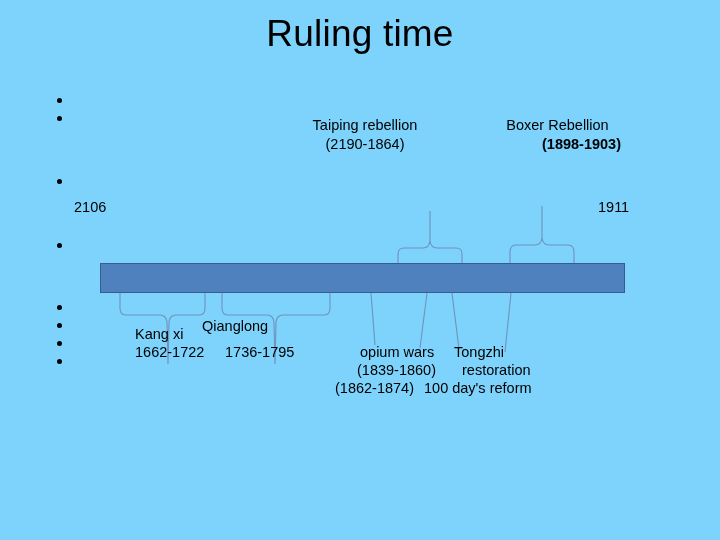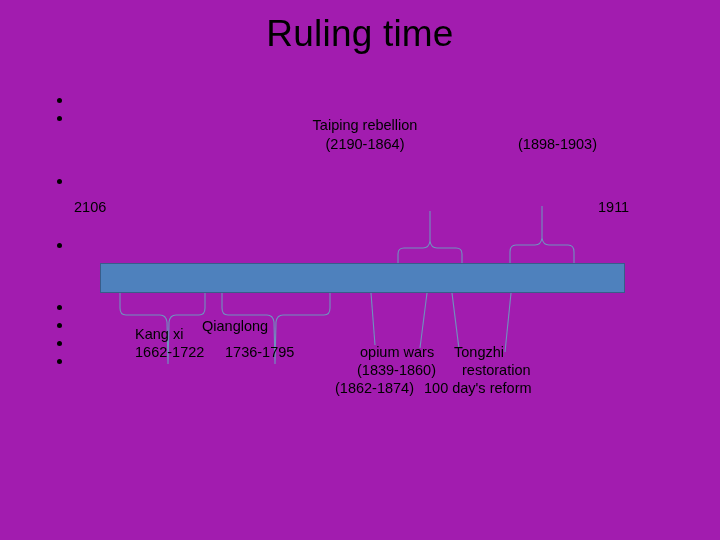"Ruling time" #slide { background: #a21caf -> #7dd3fc }
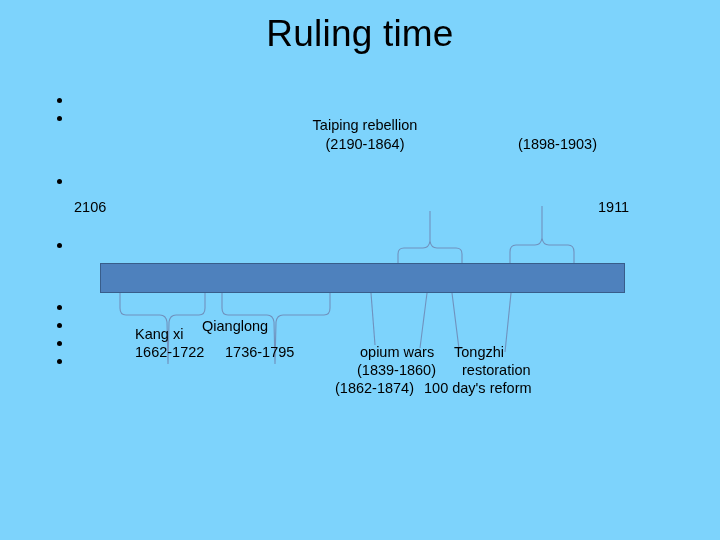"Boxer Rebellion" div.txt { html: none -> <div>Boxer Rebellion</div> }
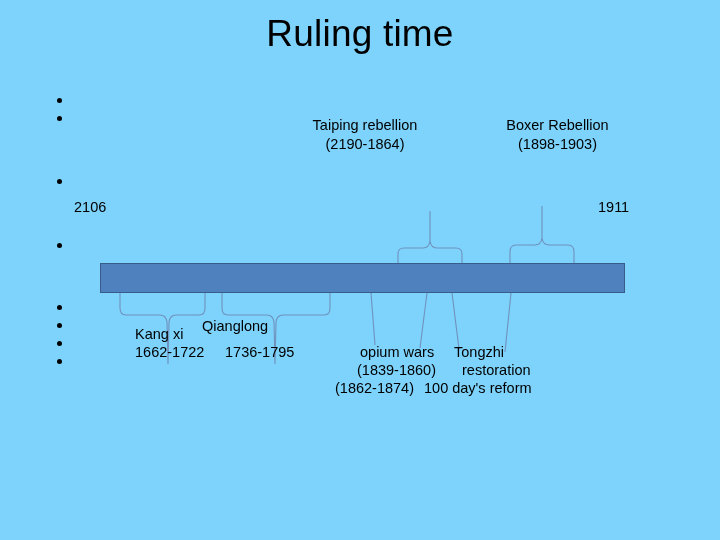"(1898-1903)" div.txt { font-weight: none -> bold; left: 500px -> 524px }
